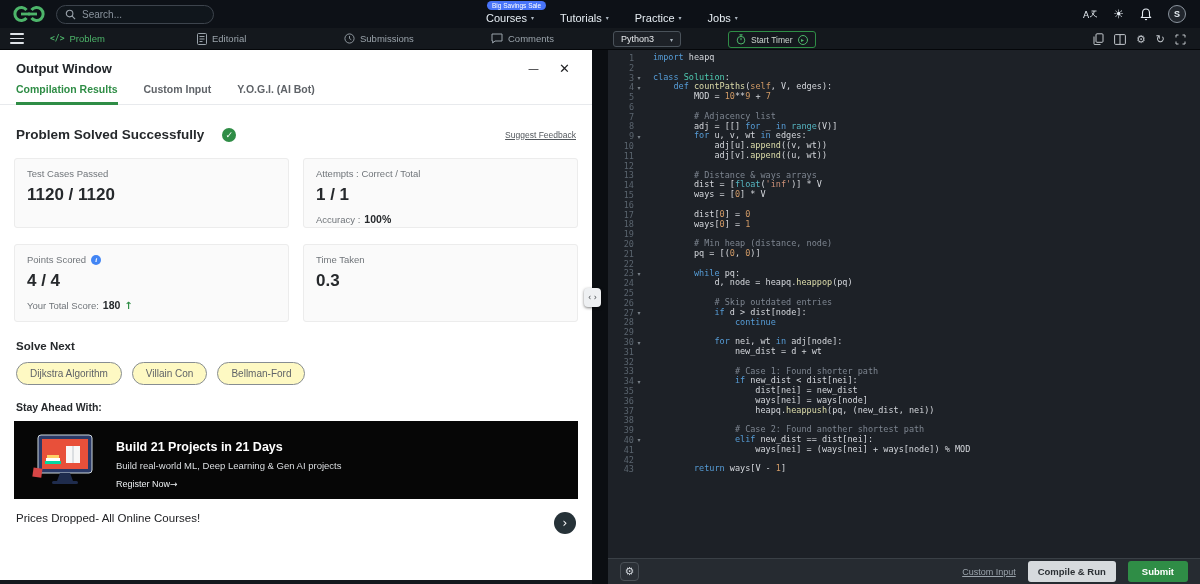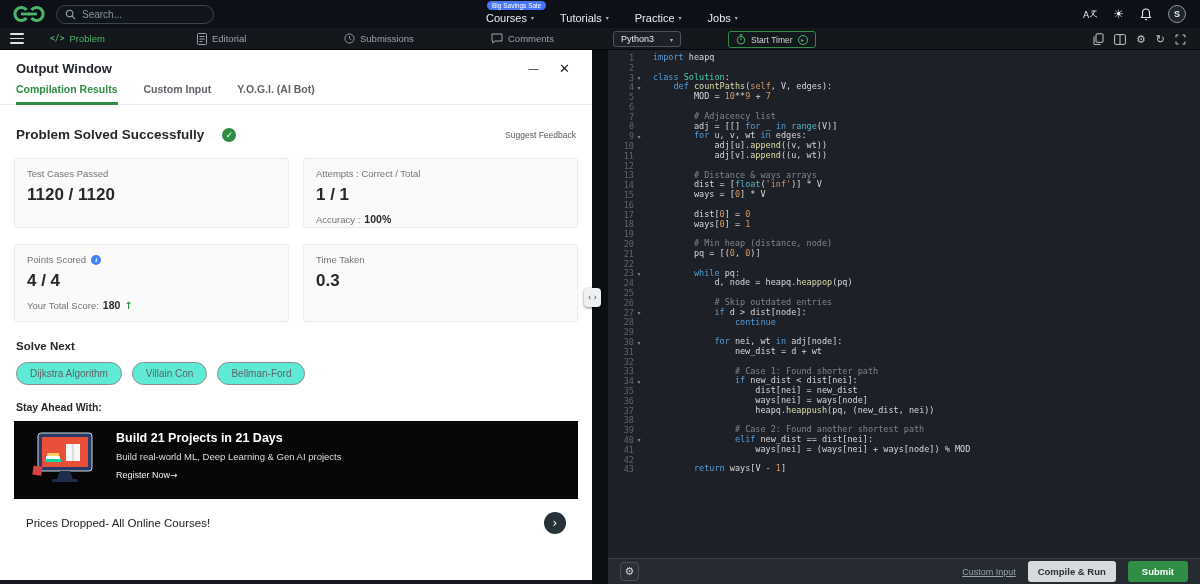"Suggest Feedback" .feedback-link { text-decoration: none -> underline }
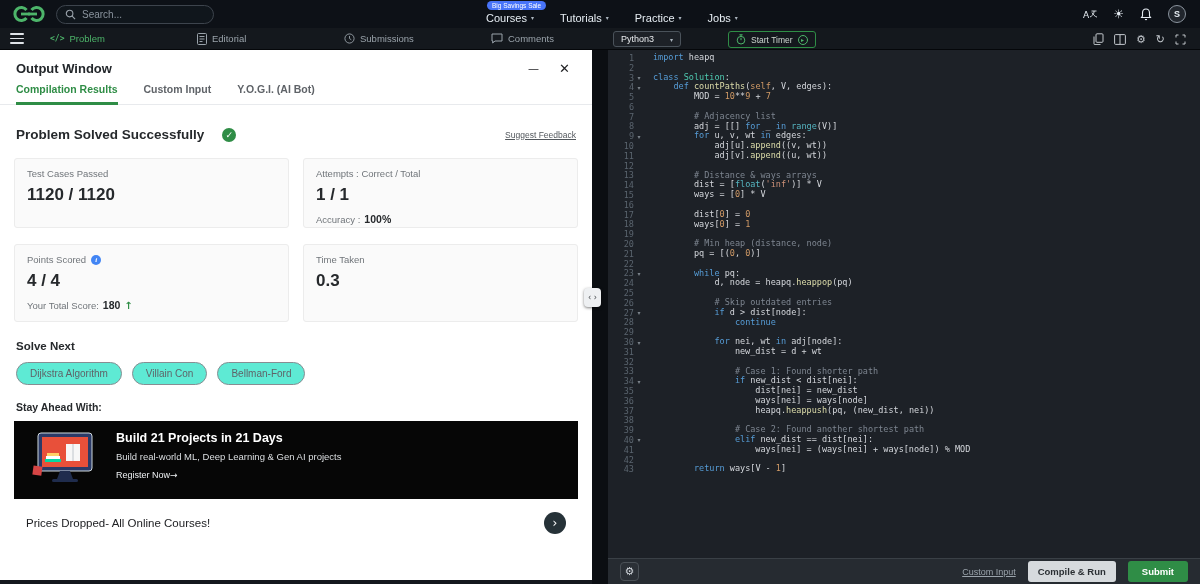"Dijkstra Algorithm" .chip { background: #5eead4 -> #fef9c3 }
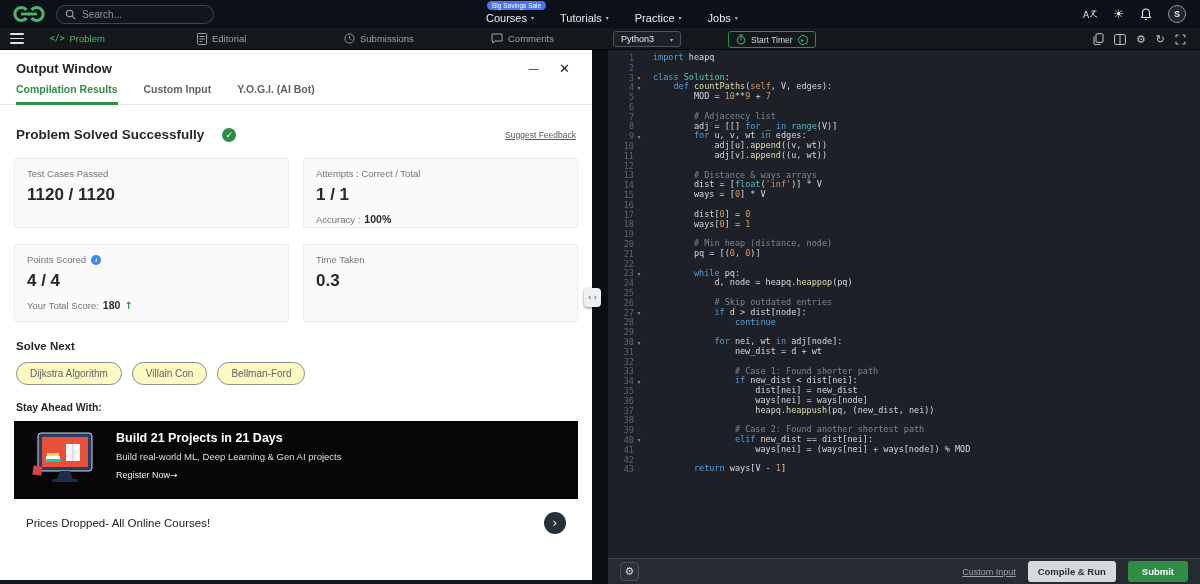"Build 21 Projects in 21" .promo { align-items: flex-start -> flex-end }
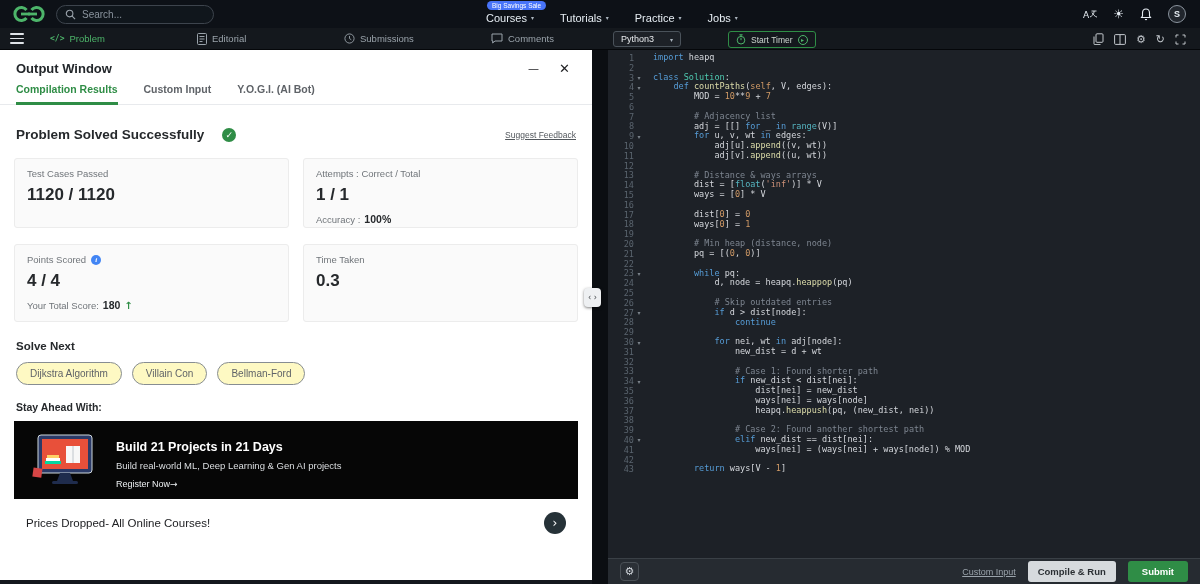"Prices Dropped- All Online Courses!" .courses-banner { align-items: center -> none; margin: 13px 26px 0 -> 13px 16px 0 }
